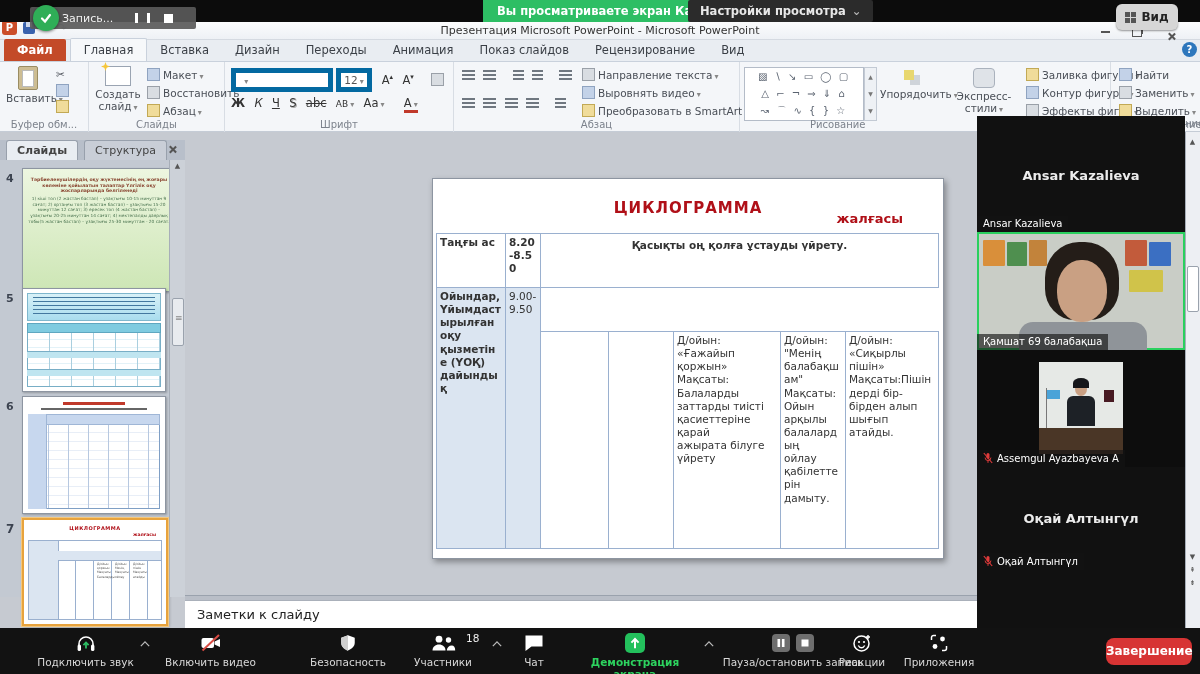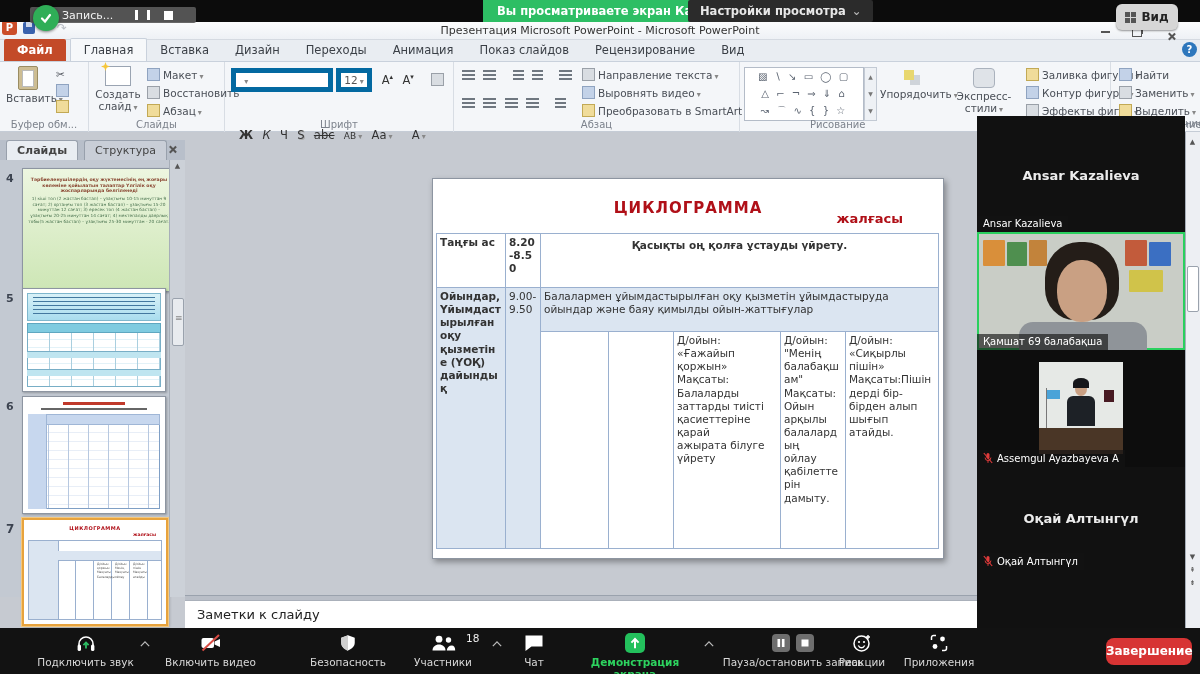"Запись..." #rec-bar { height: 16px -> 22px }
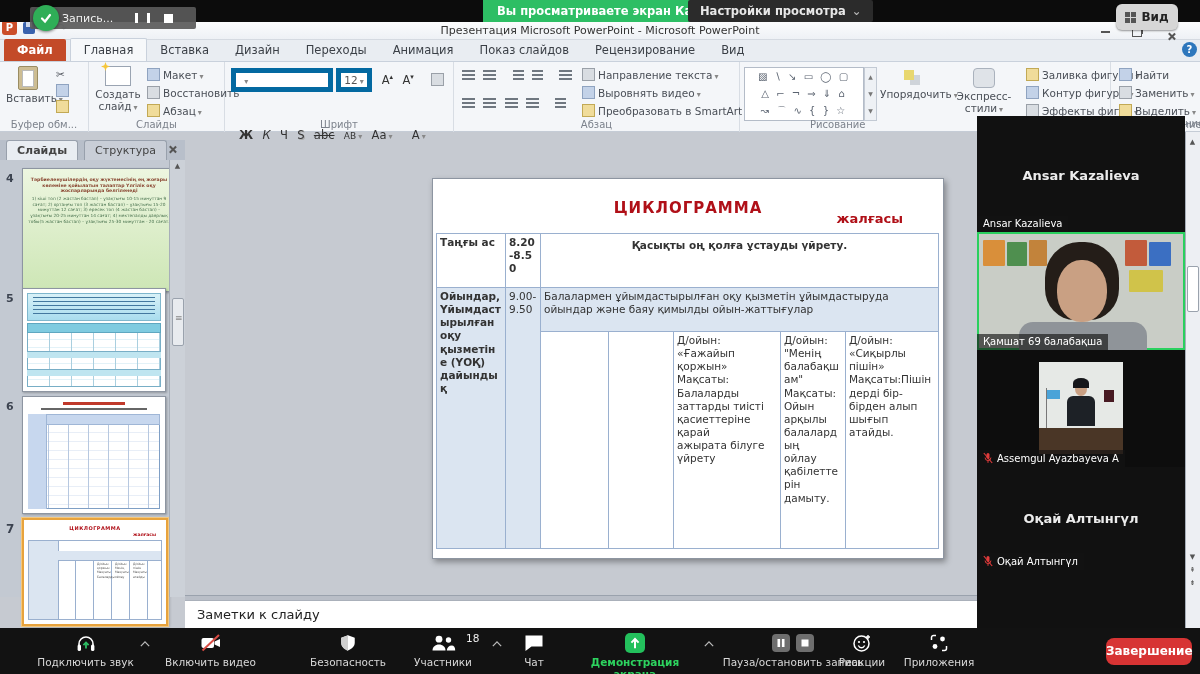"Ж К Ч S abc" div.rrow { left: 14px -> 6px; margin-top: 32px -> none }
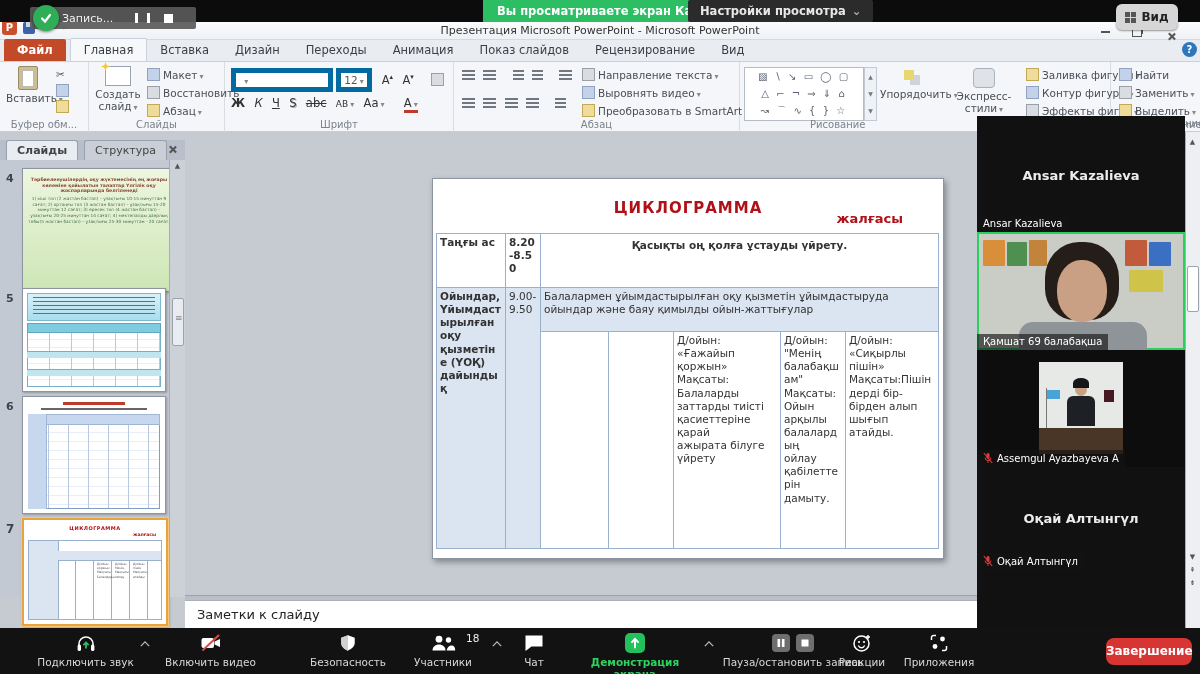"Балалармен ұйымдастырылған оқу қызметін" div.tcell { html: <div>Балалармен ұйымдастырылған оқу қызметін ұйымдастыруда ойындар және баяу қимылды ойын-жаттығулар</div> -> none }
